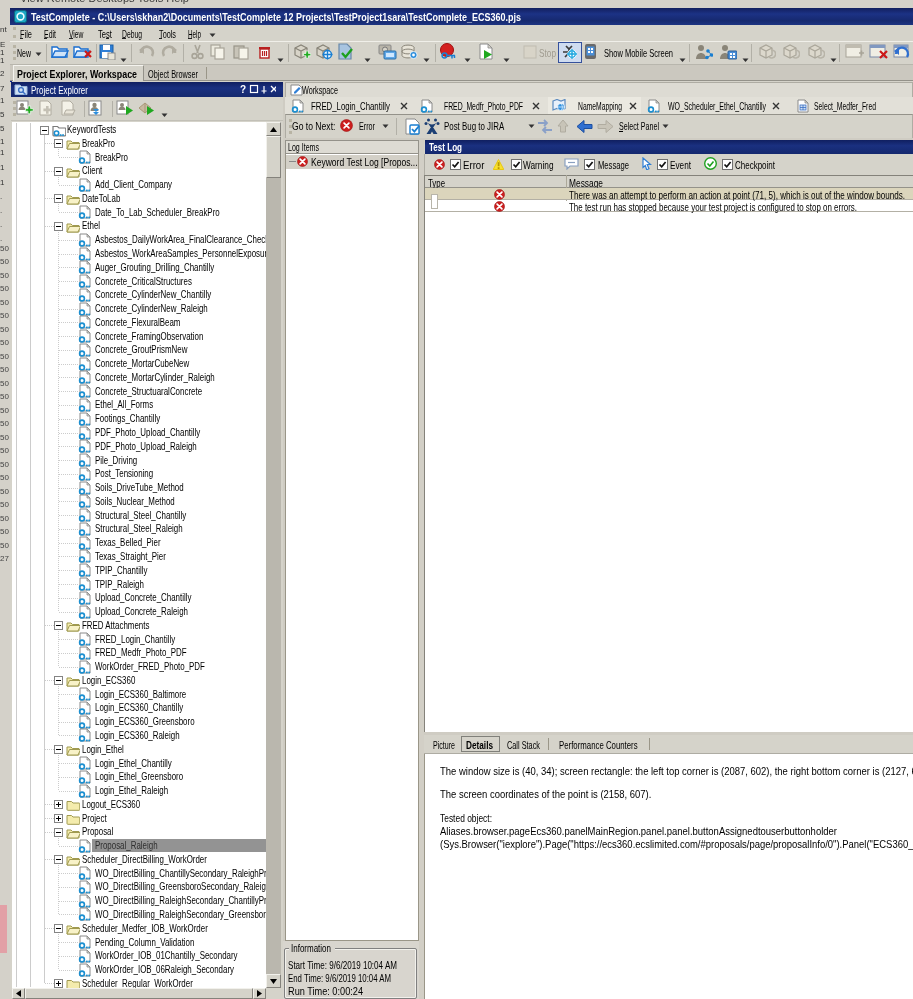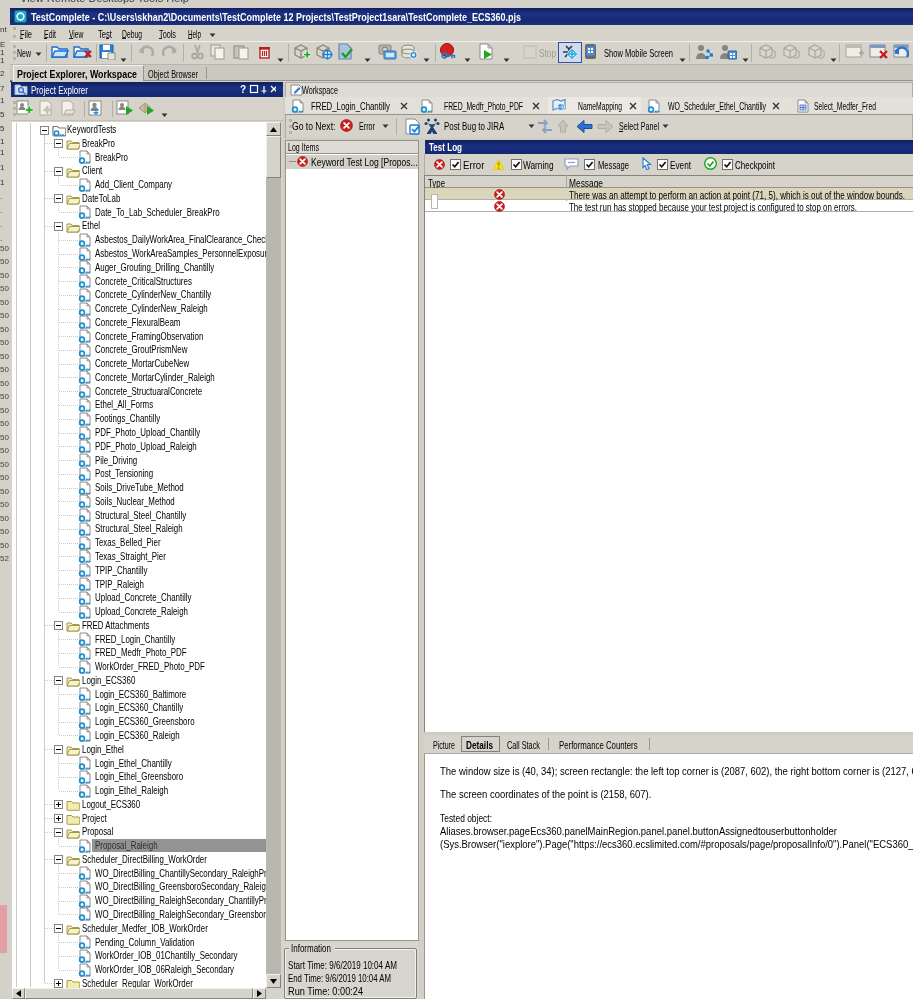"52" div { text: 52 -> 27 }
